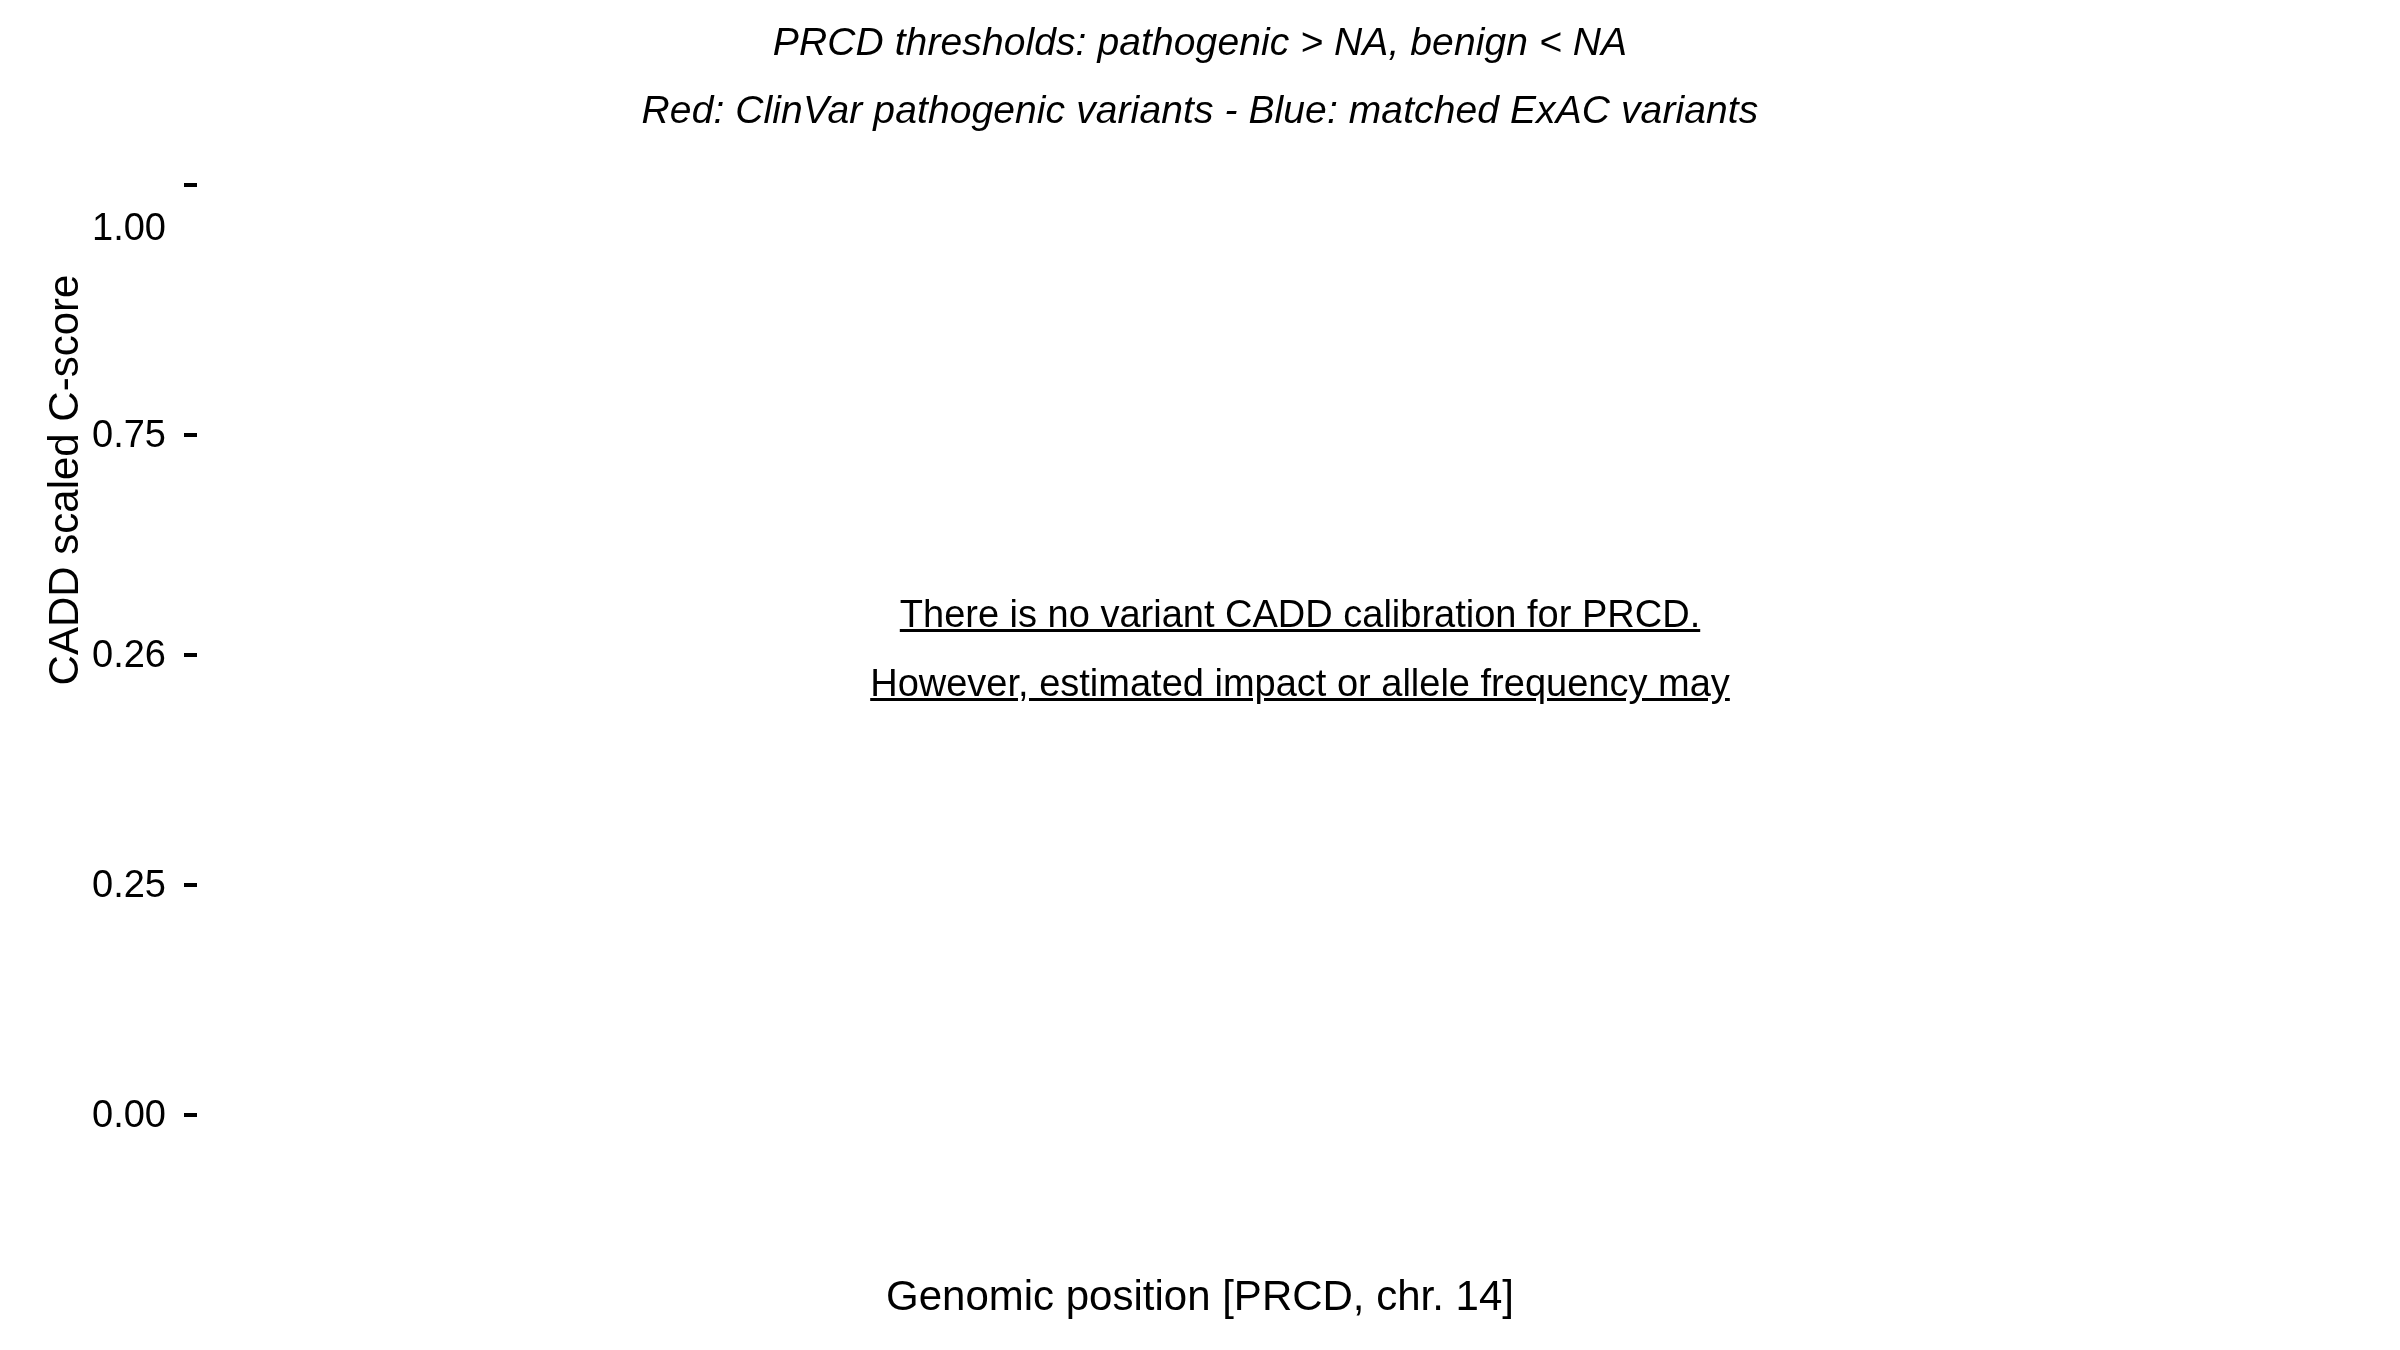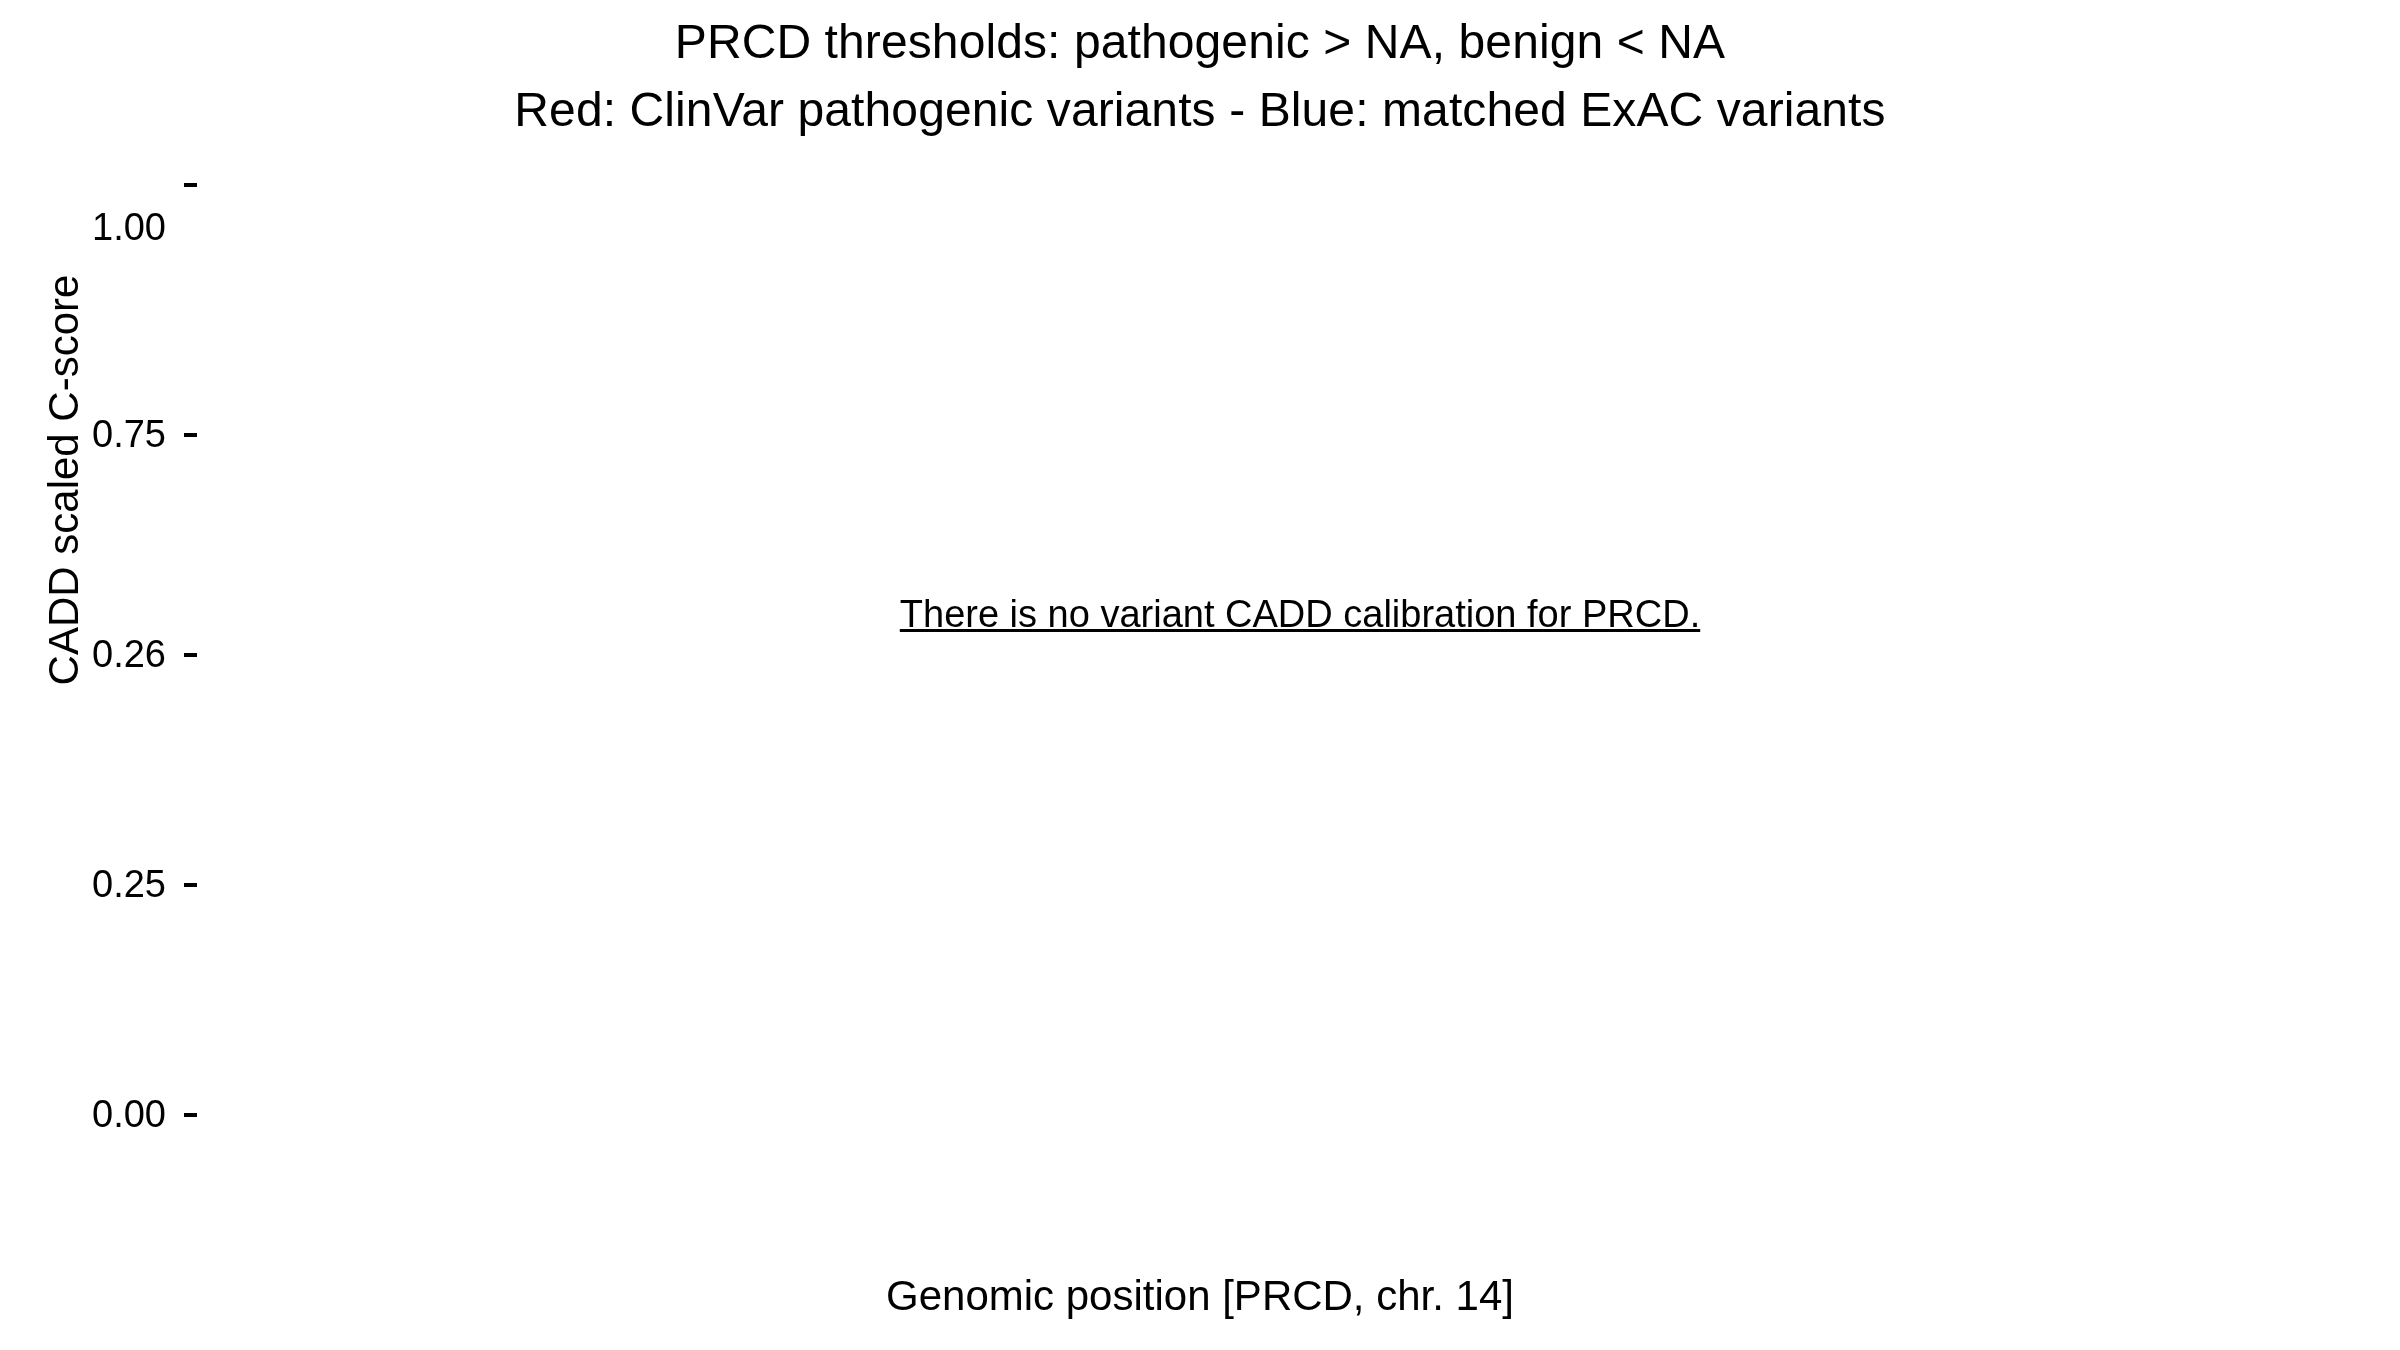"PRCD thresholds: pathogenic > NA," .title-line { font-size: 48px -> 39px; font-style: none -> italic }
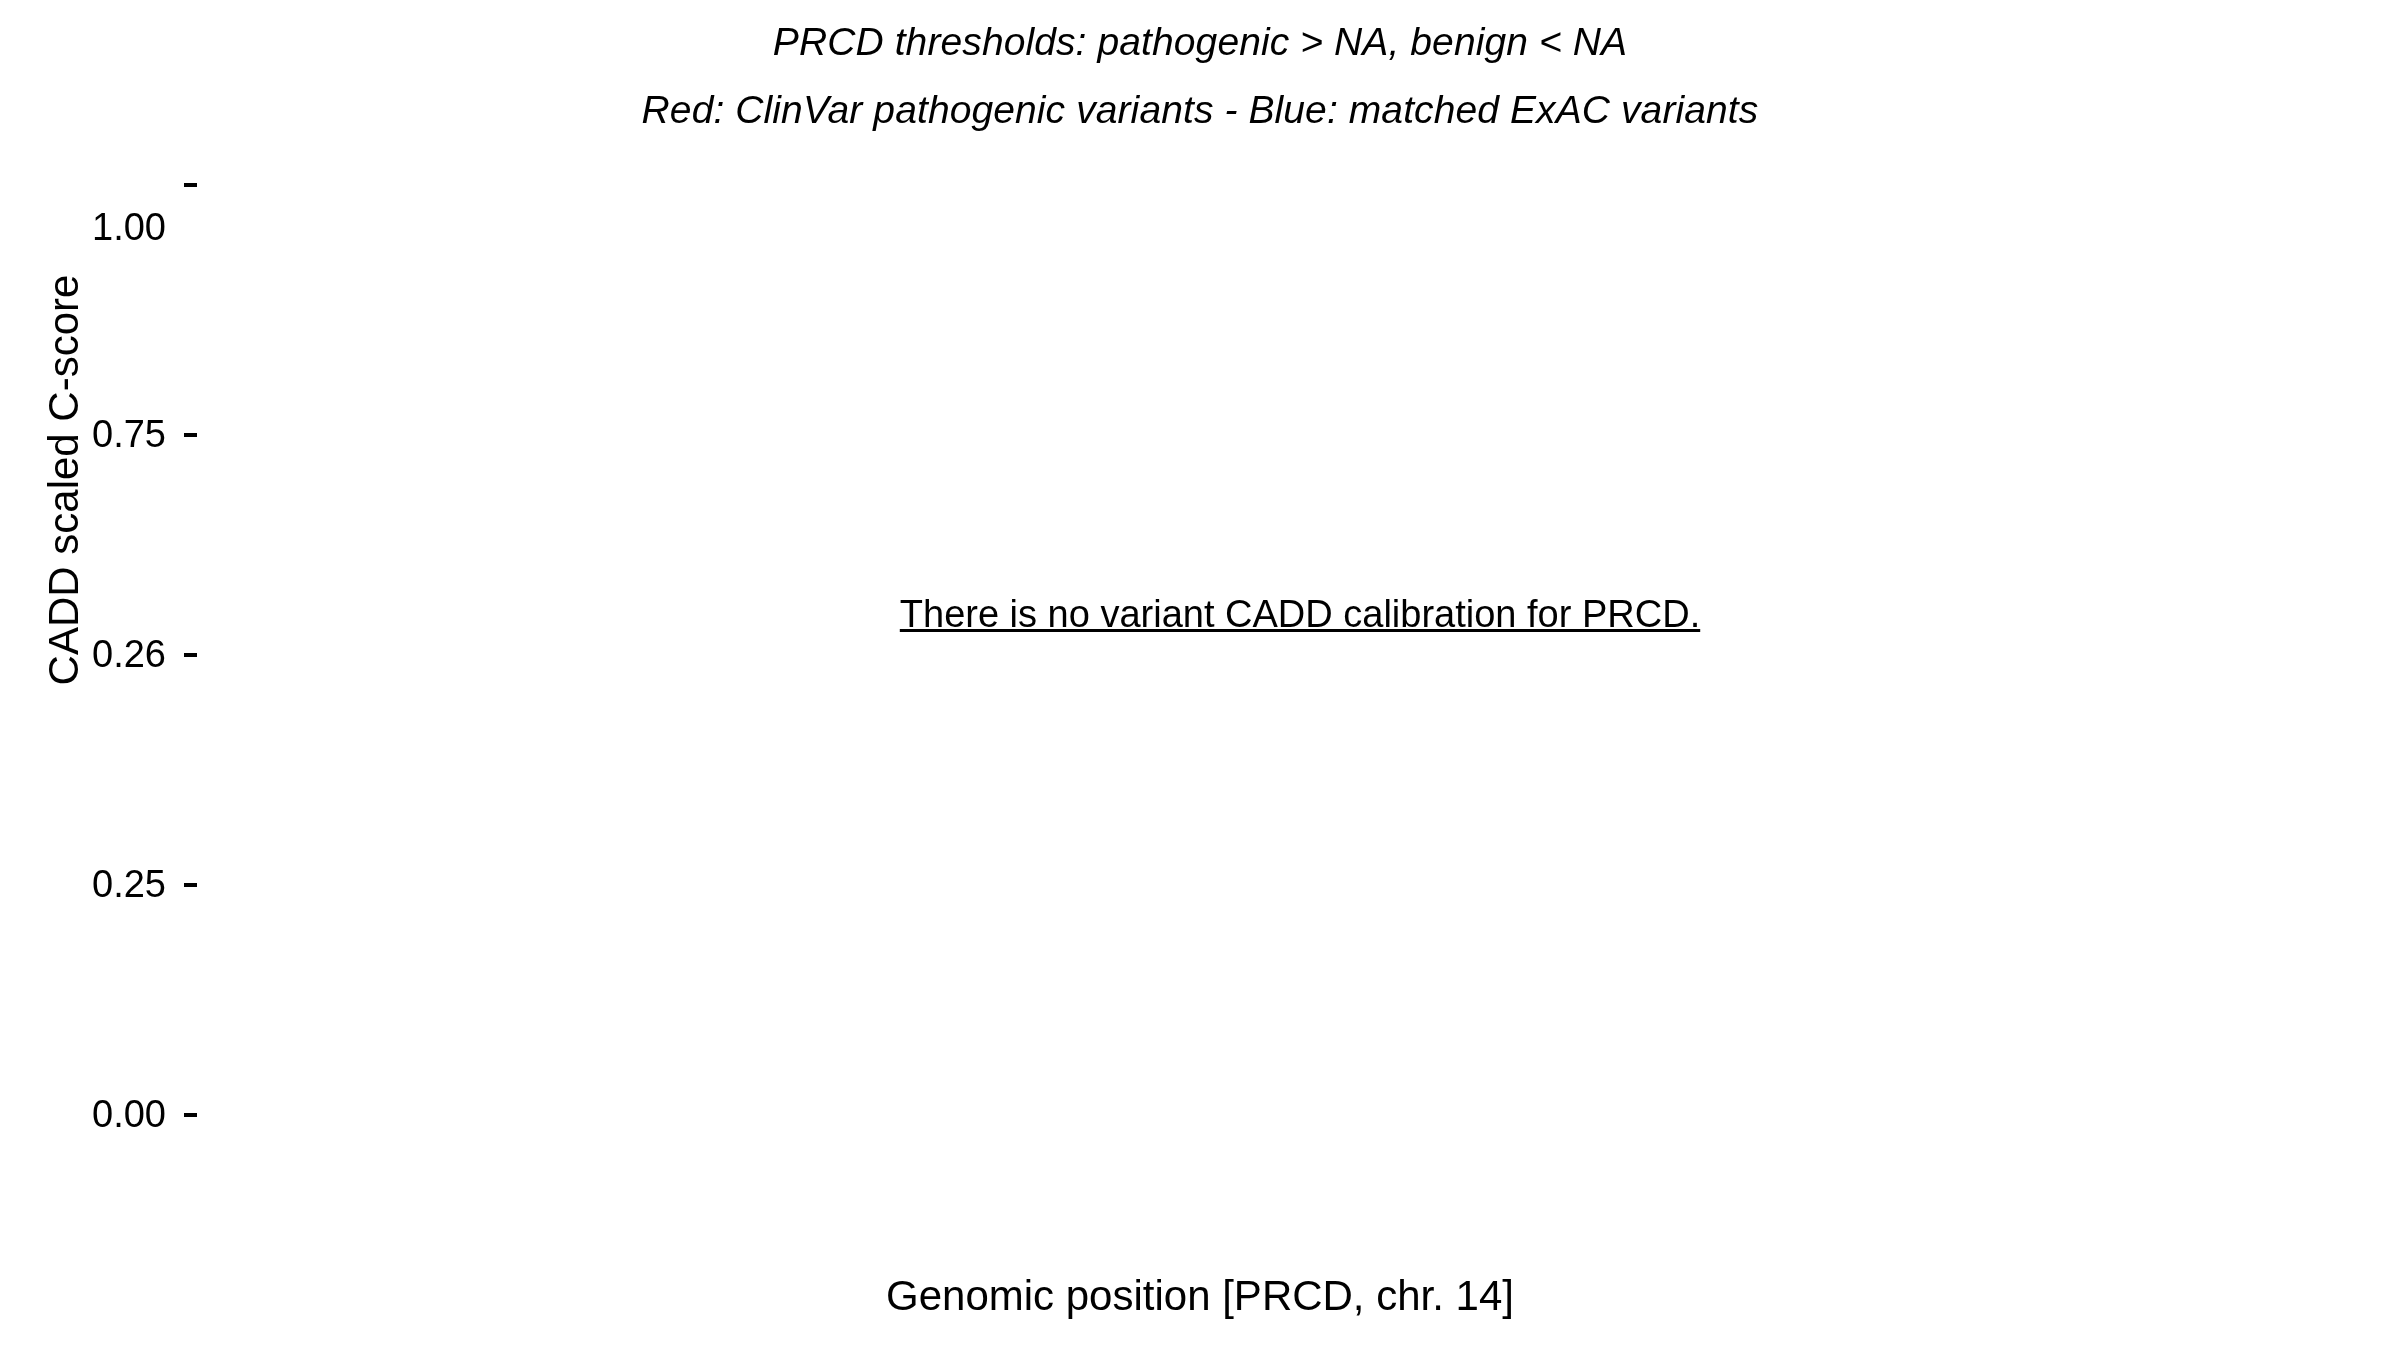"However, estimated impact or allele" div.annotation-line { html: none -> <div>However, estimated impact or allele frequency may</div> }
